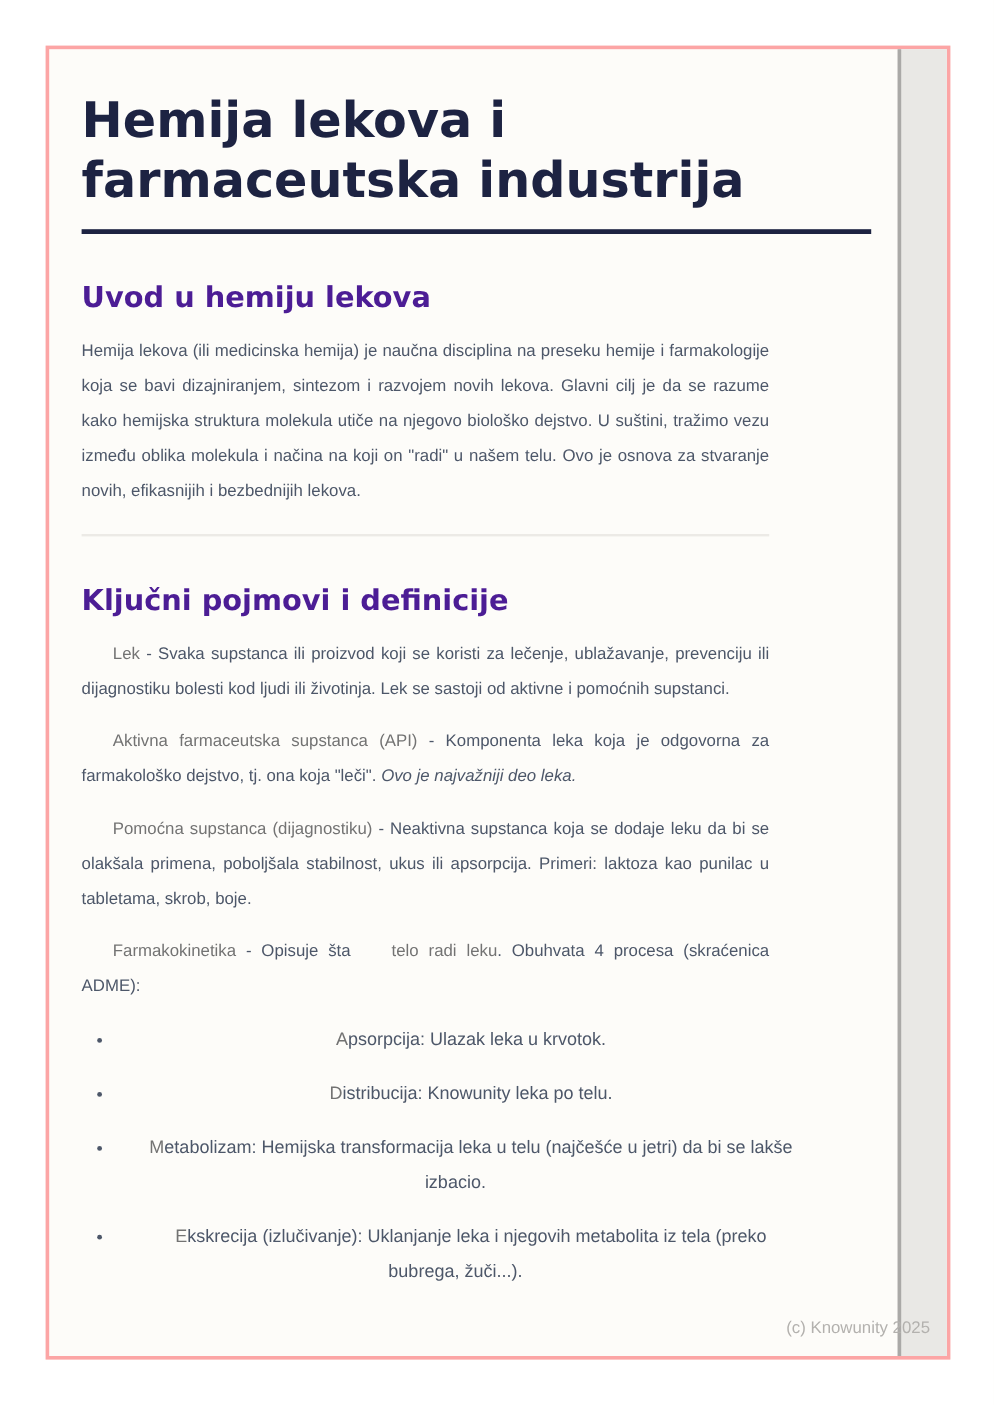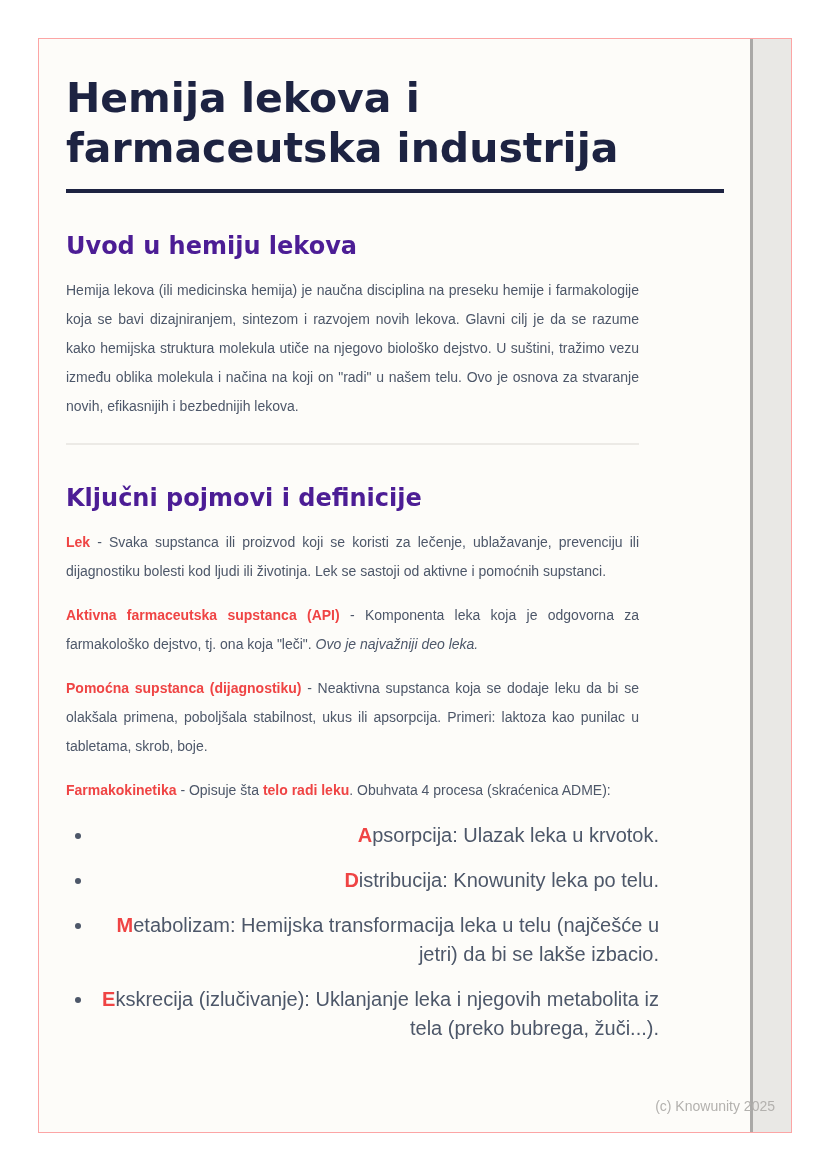"Hemija lekova i" .paper { border: 1px solid #fca5a5 -> 3px solid #fca5a5 }
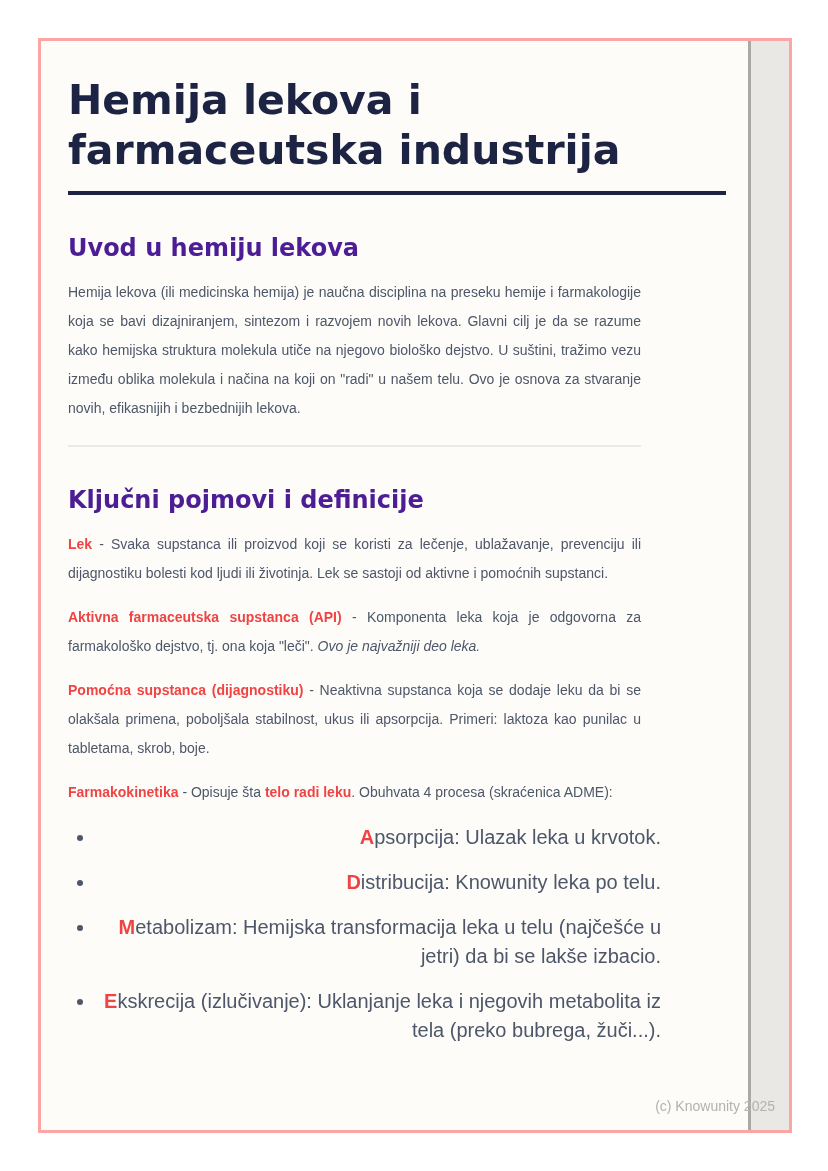"Lek" .b { color: #ef4444 -> #737373; font-weight: bold -> normal; margin-left: none -> 26px }
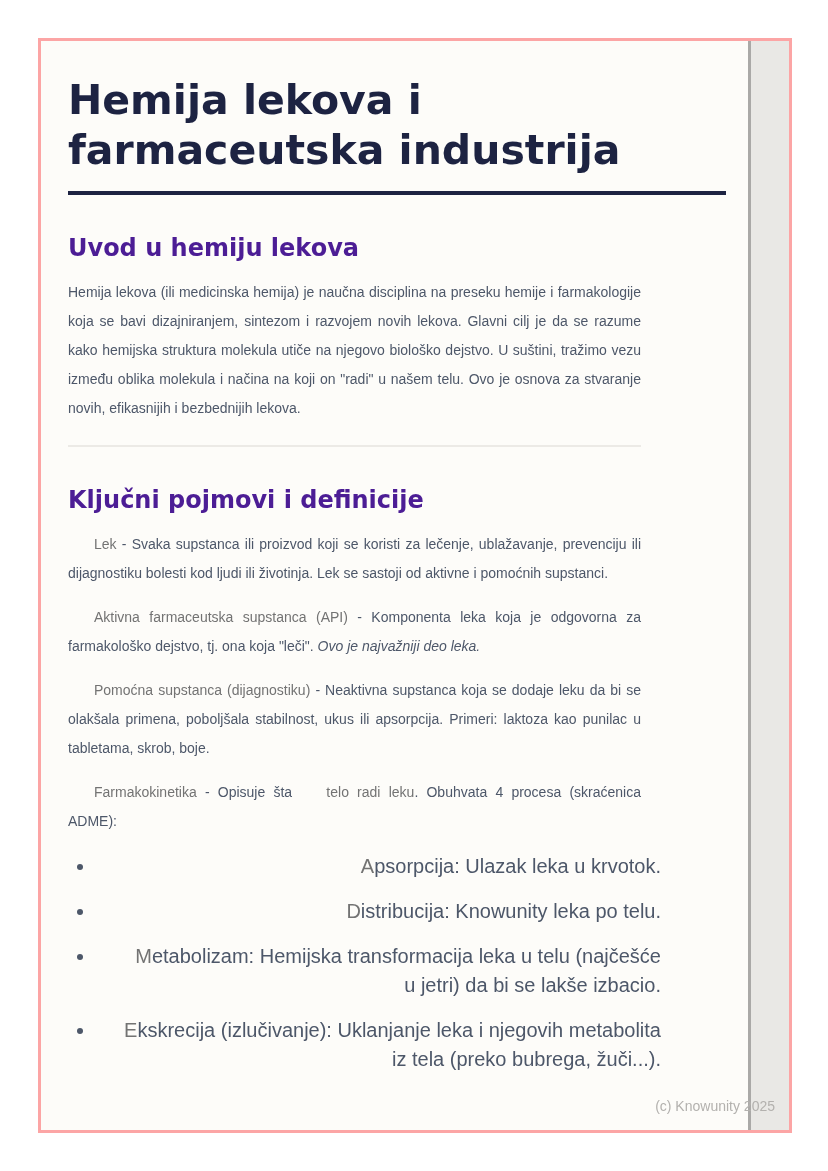"Apsorpcija: Ulazak leka u krvotok." ul.bullet-list li { font-size: 20px -> 15px; text-align: right -> center }
